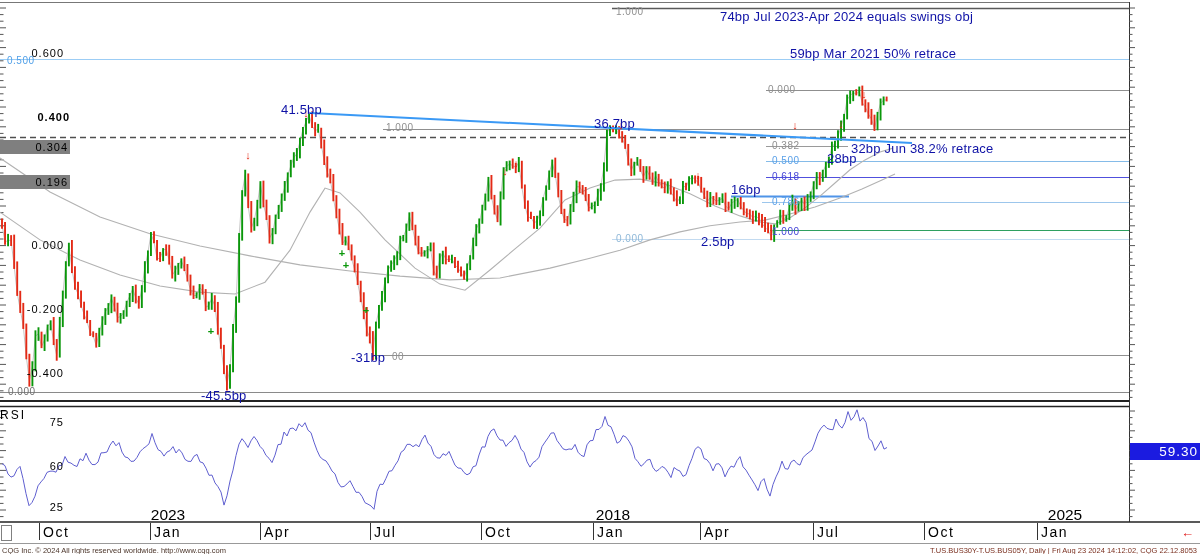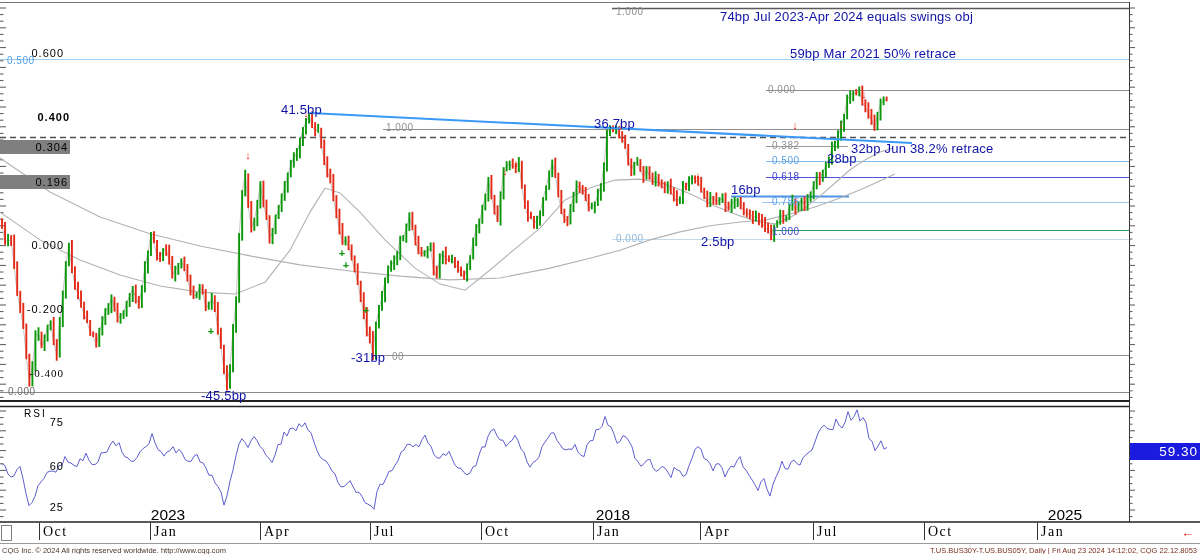"-0.400" span.lbl { font-family: Liberation Serif, serif -> none }
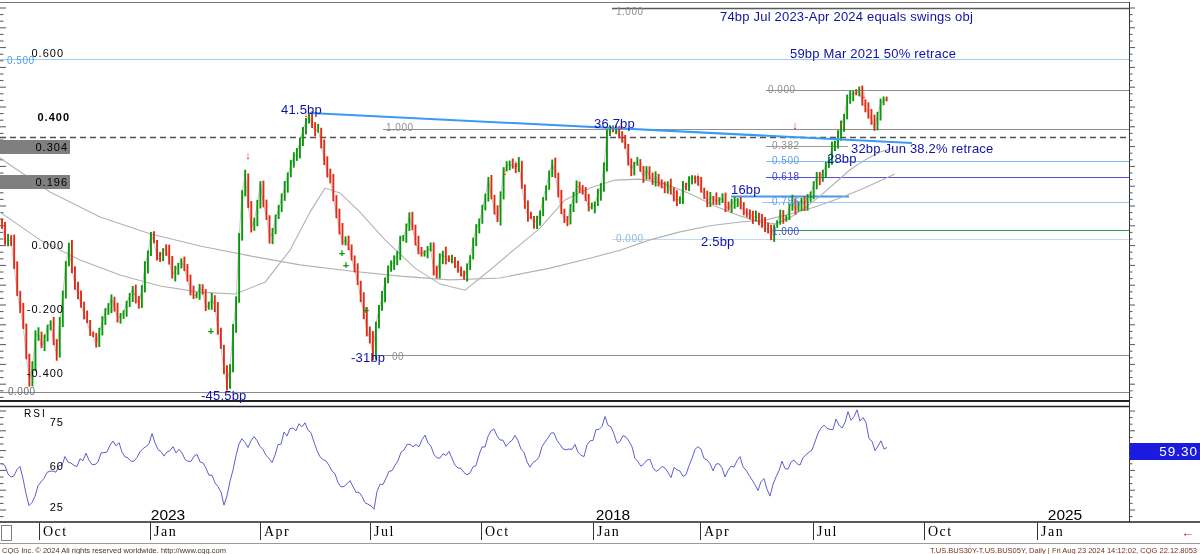"RSI" #rsi-title { font-size: 10px -> 12px; left: 24px -> 0 }
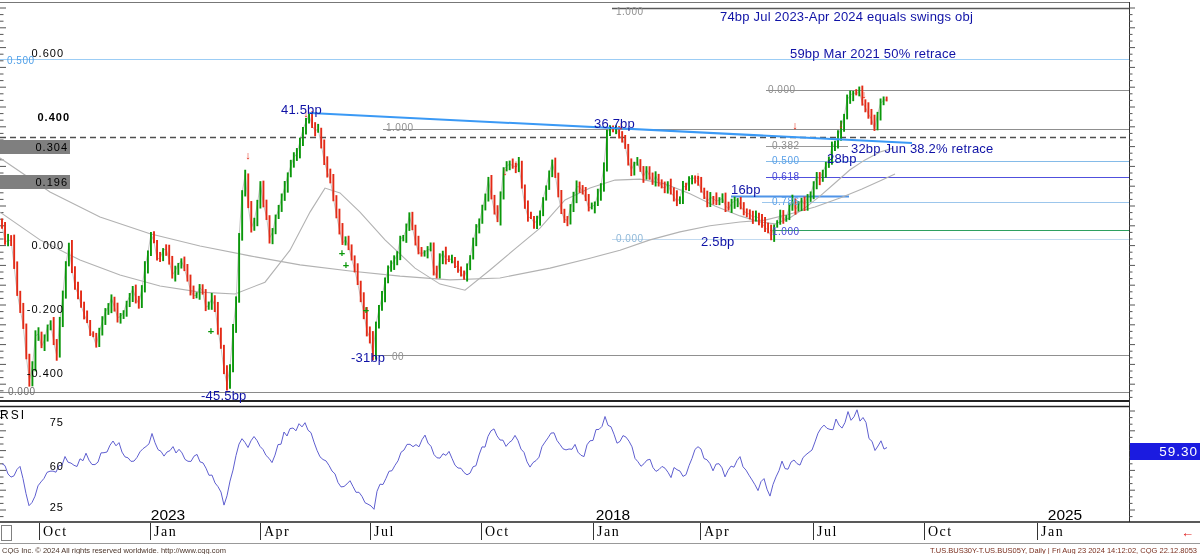"Oct" .month { font-family: Liberation Serif, serif -> none }
